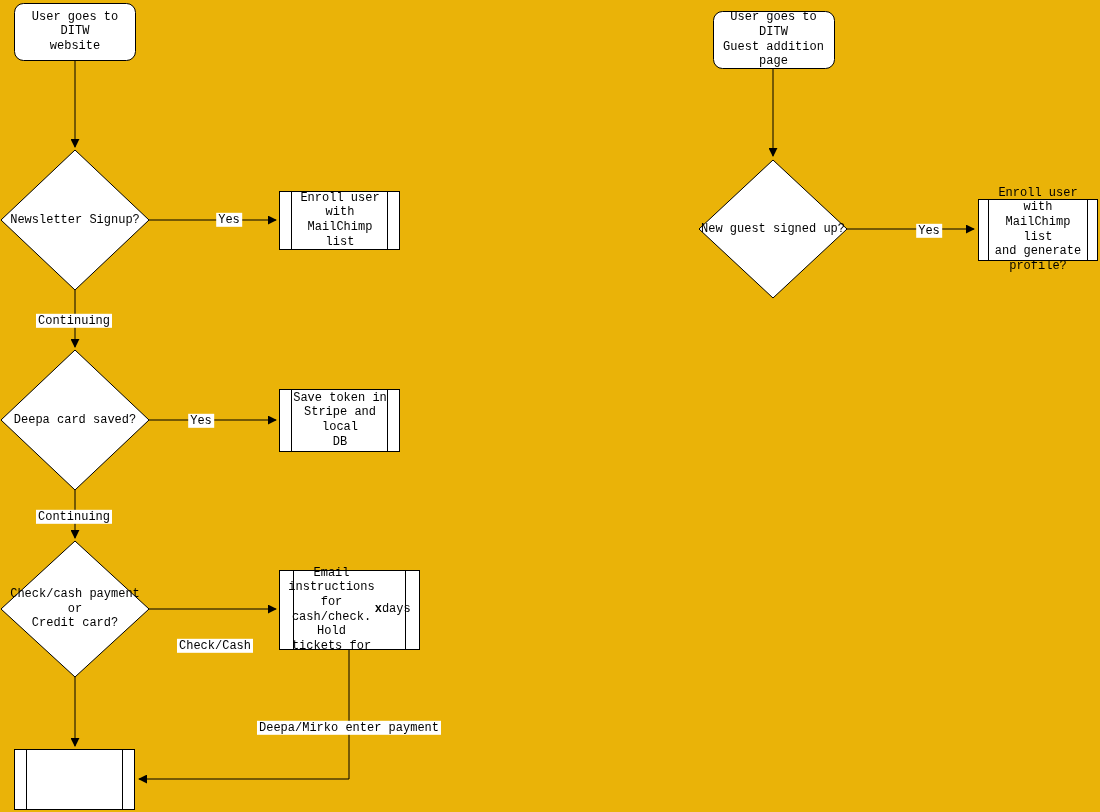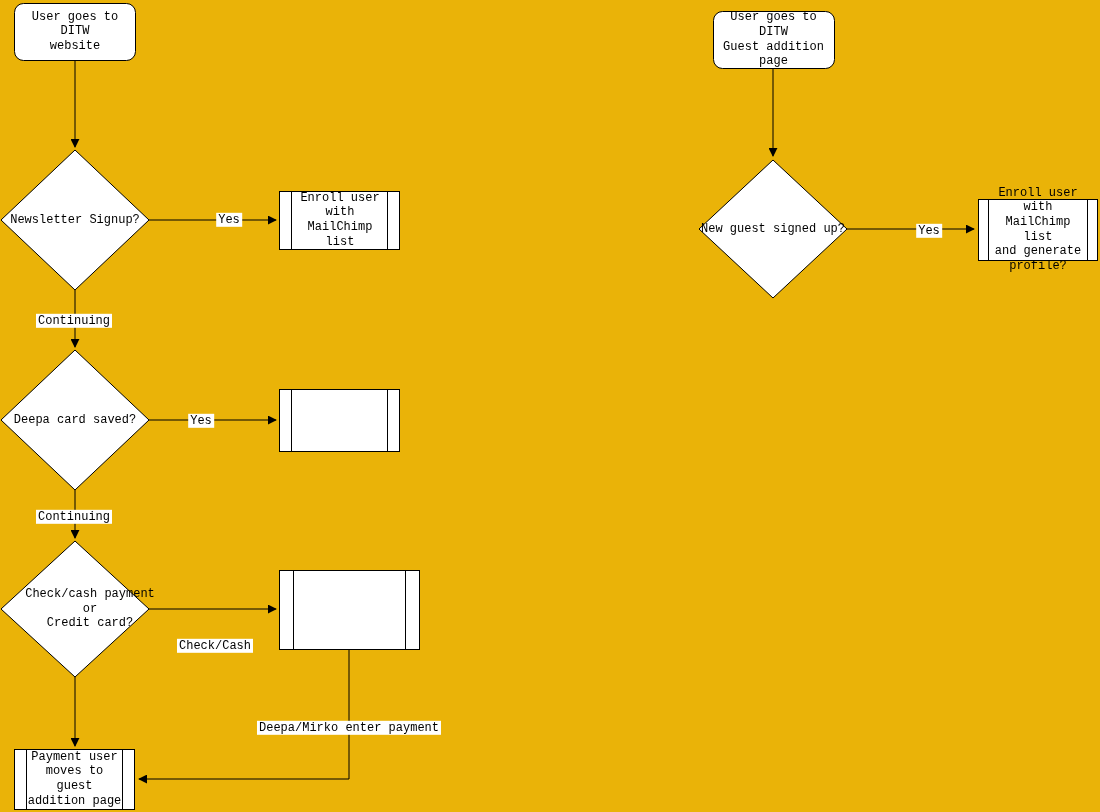"Save token in" div.node-label { html: none -> <div>Save token in Stripe and local DB</div> }
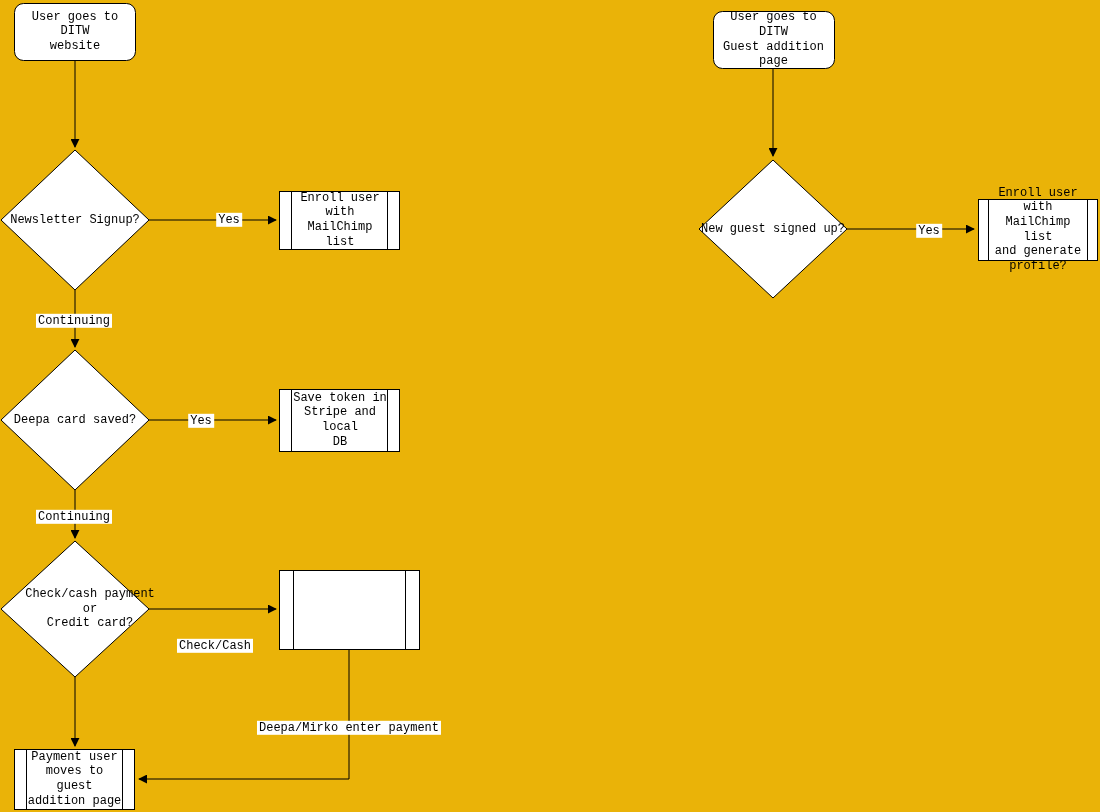"Email instructions" div.node-label { html: none -> <div><span>Email instructions for cash/check. Hold tickets for </span><b>x</b><span> days</span></div> }
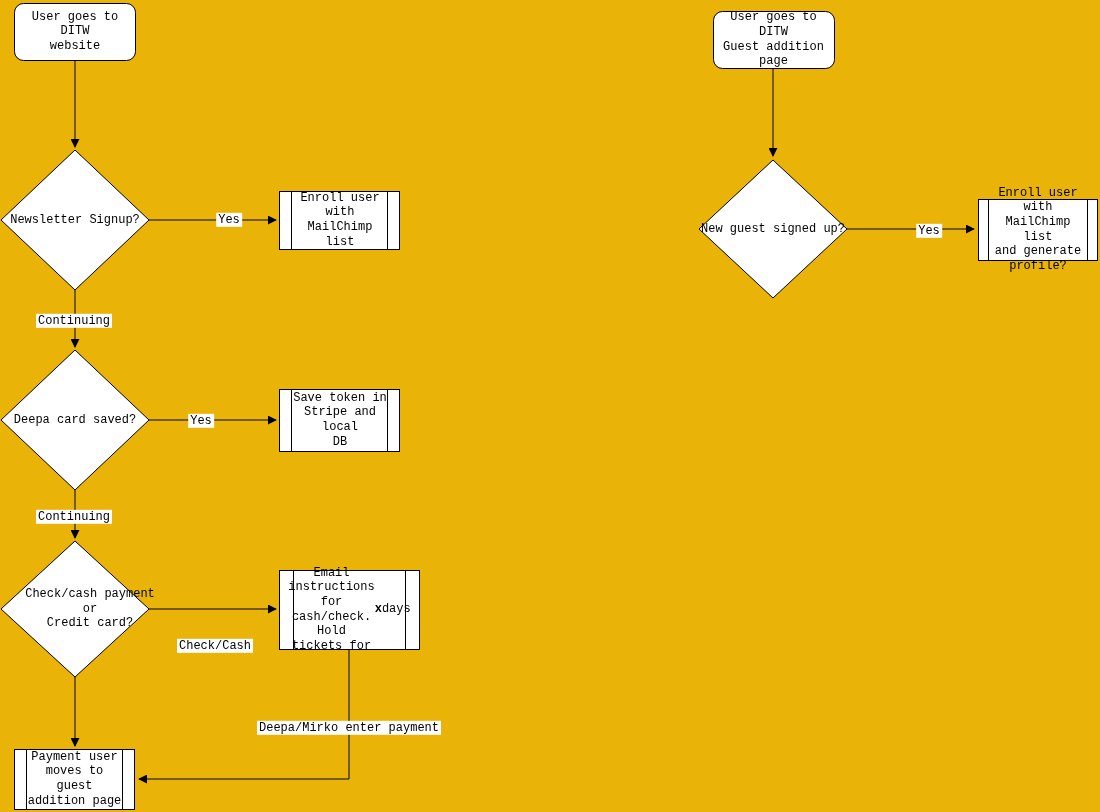"Check/cash payment" div.node-label { margin-left: 15px -> none }
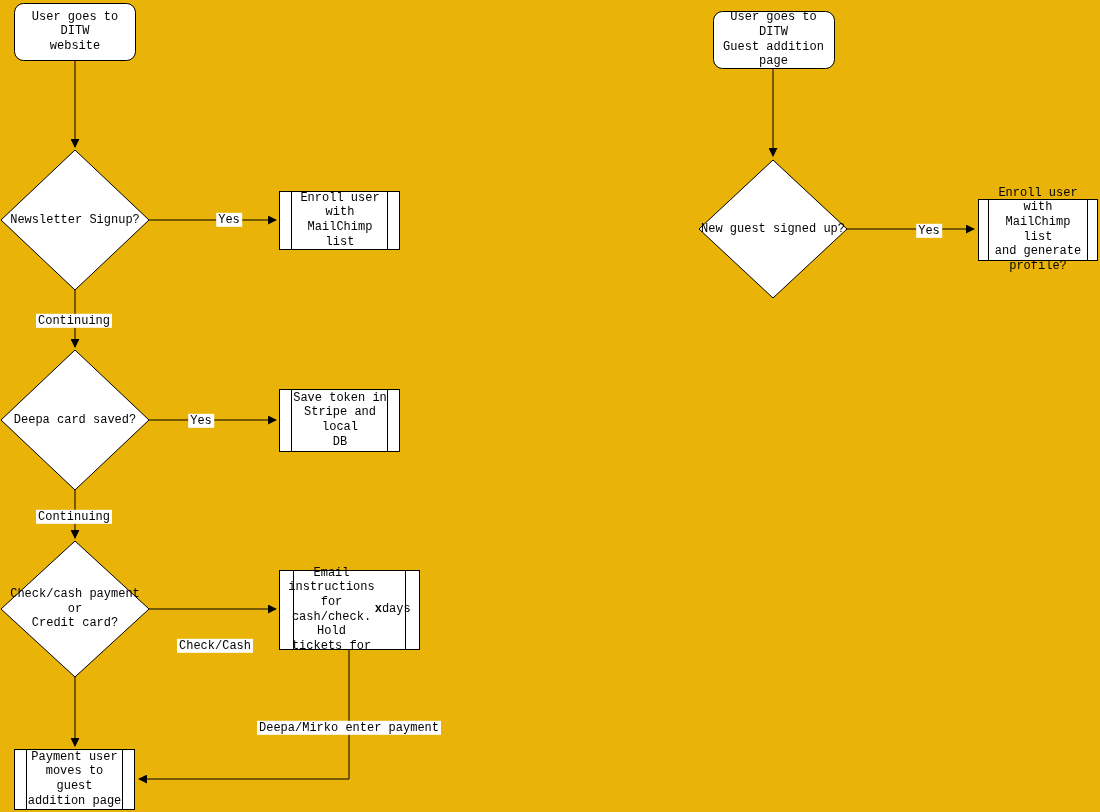"Payment user" div.node-label { html: <div>Payment user moves to guest addition page</div> -> none }
